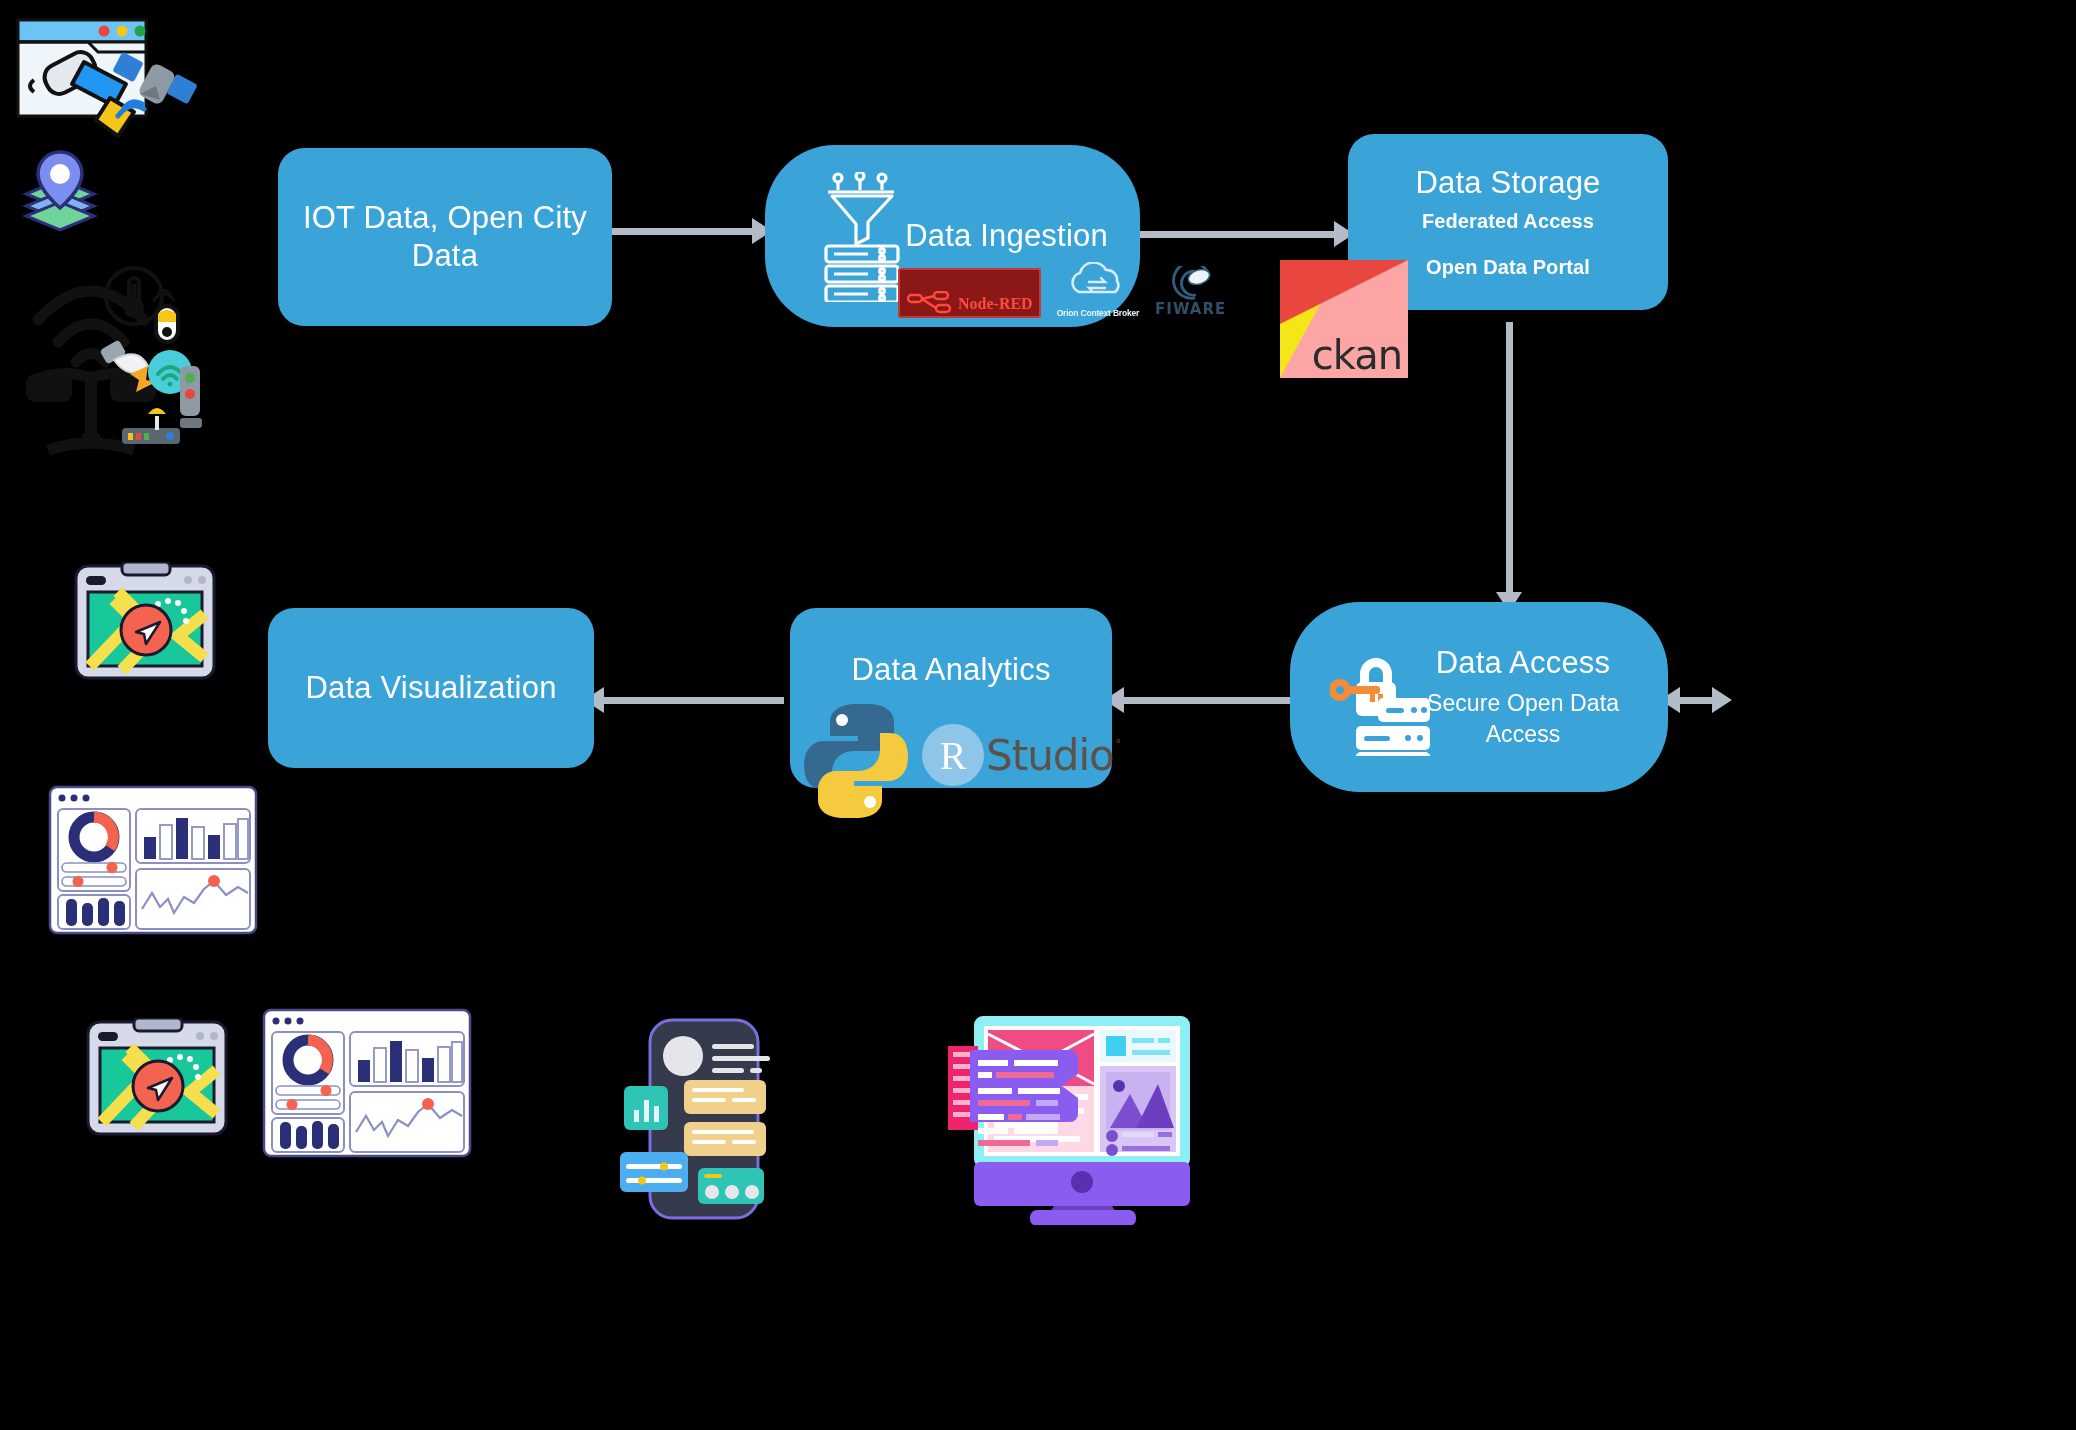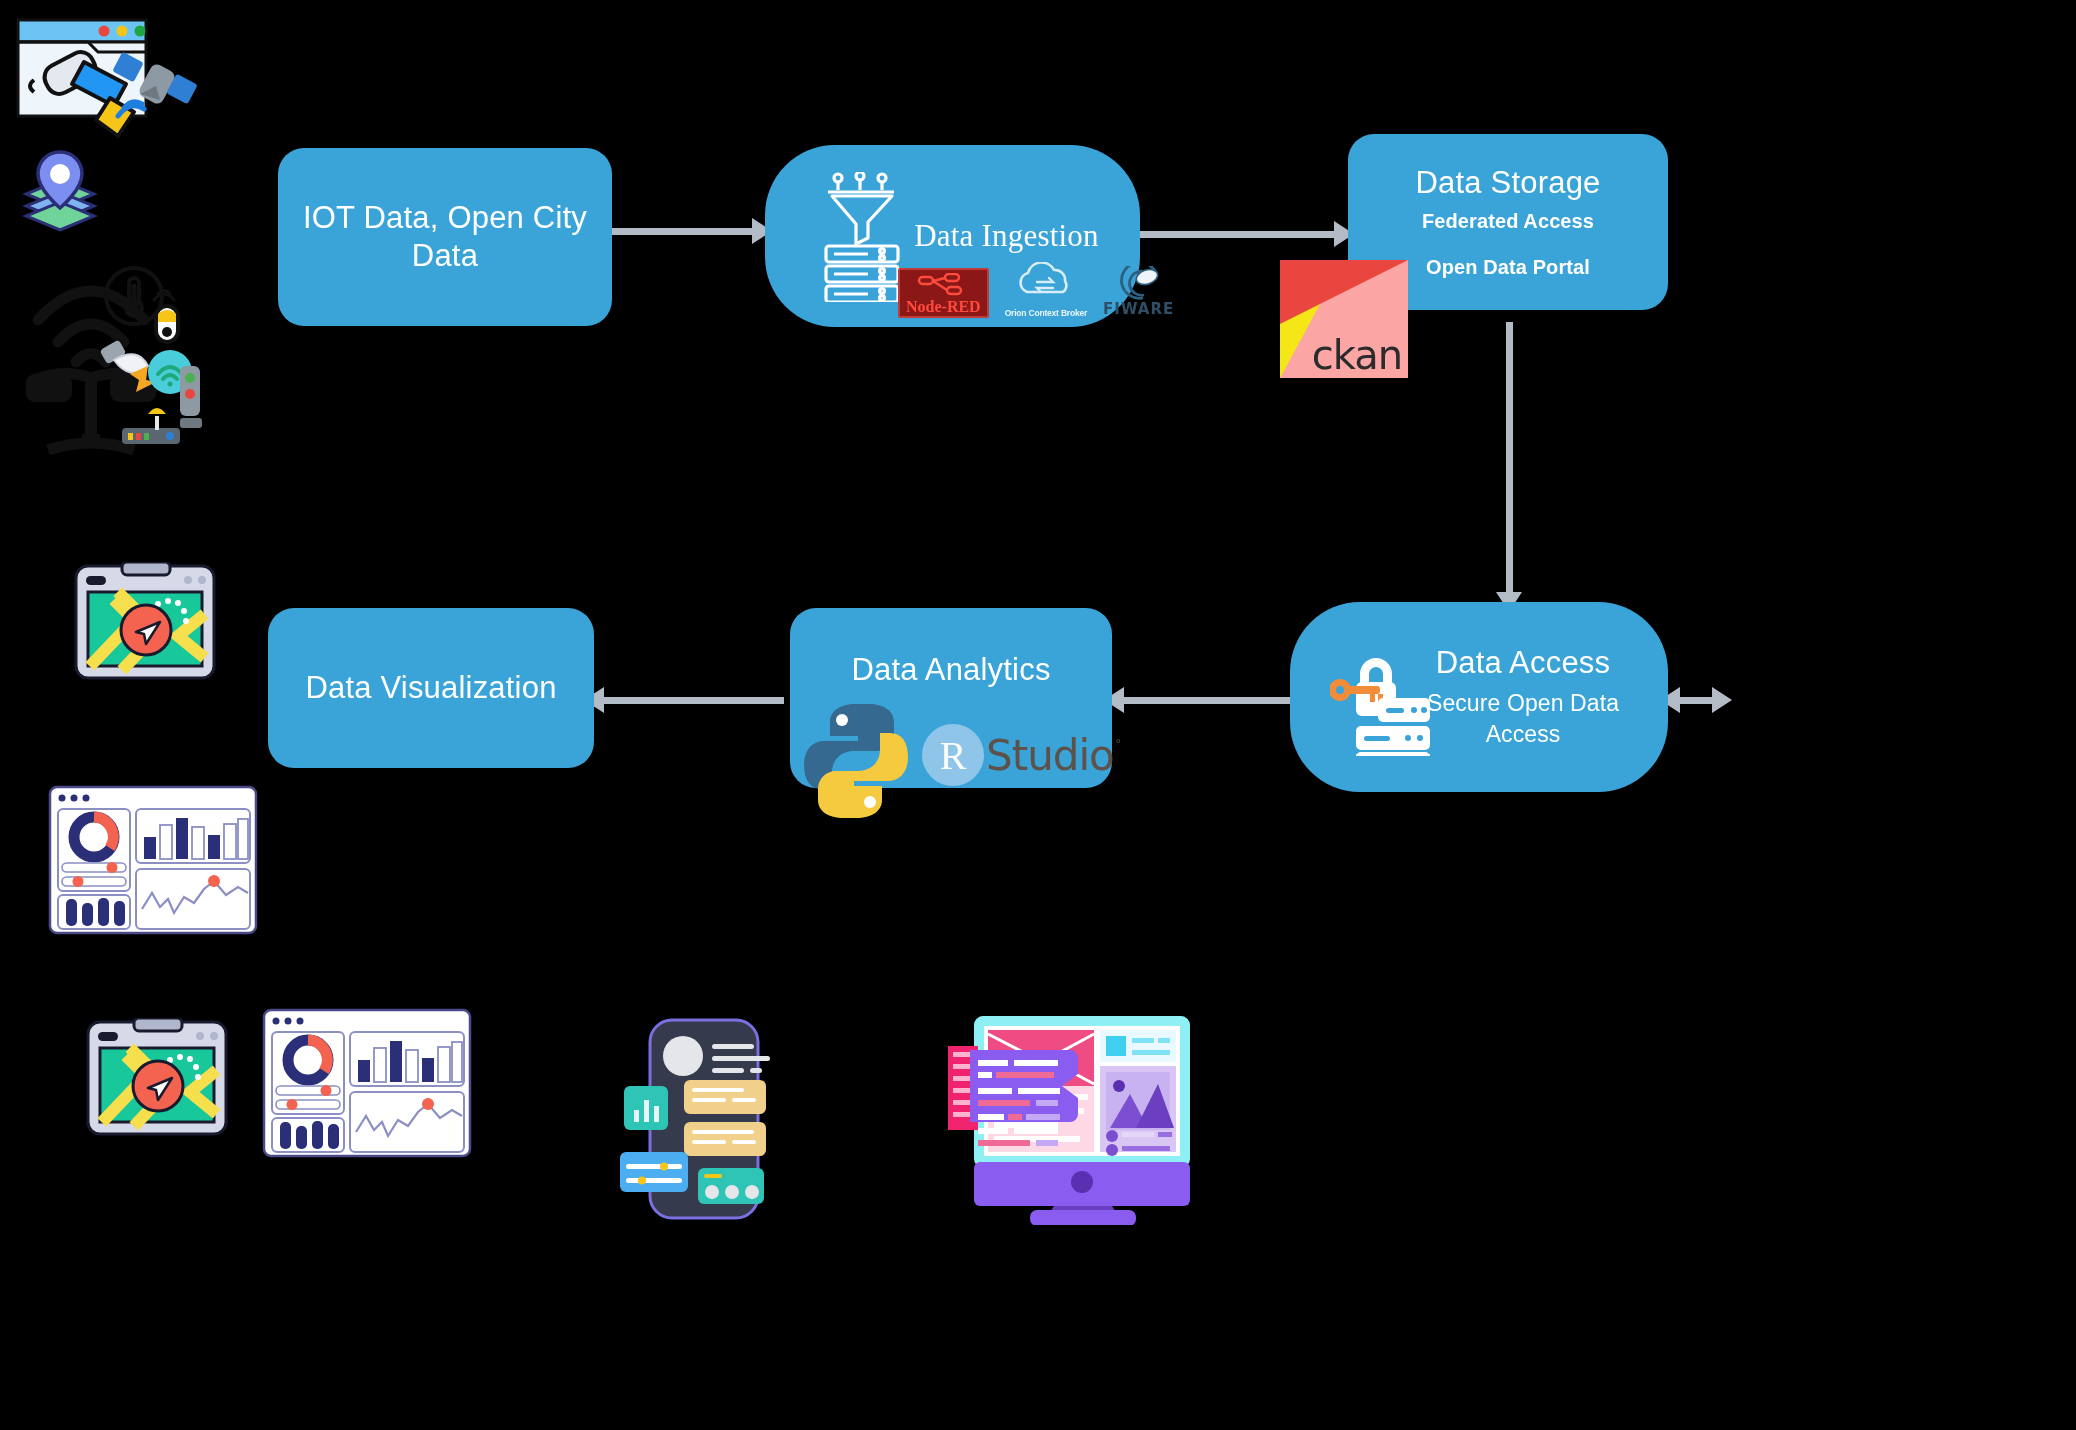"Data Ingestion" div.ptitle { font-family: Liberation Serif, serif -> none }
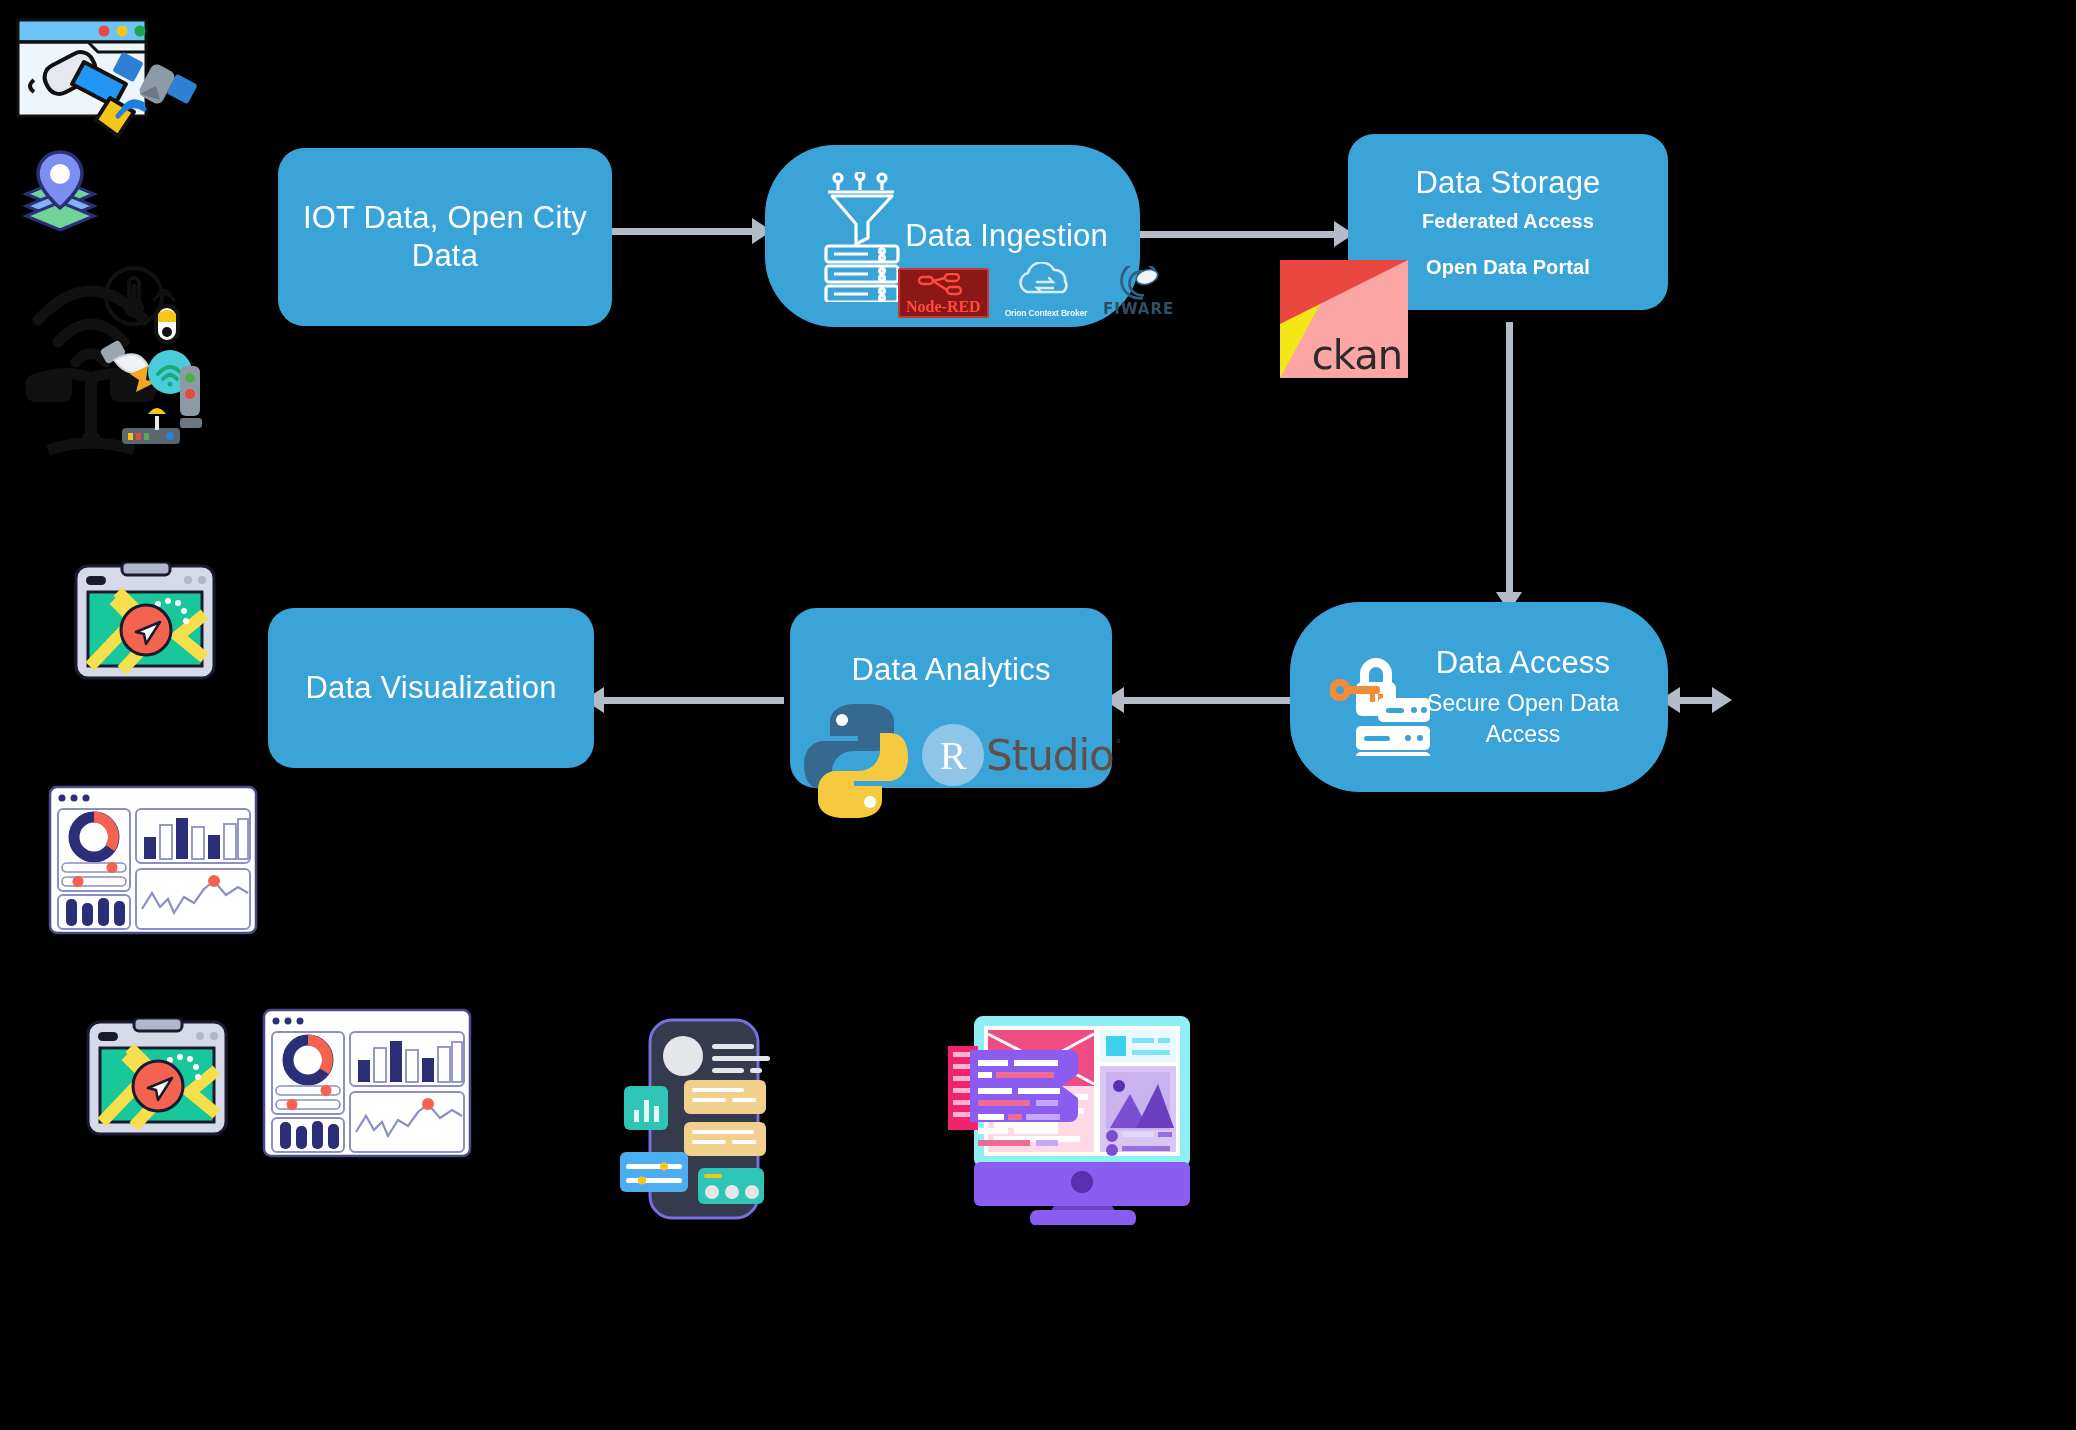"Node-RED" .nodered { flex-direction: column -> none; padding: 3px 6px 1px 6px -> 21px 6px 1px 6px }
